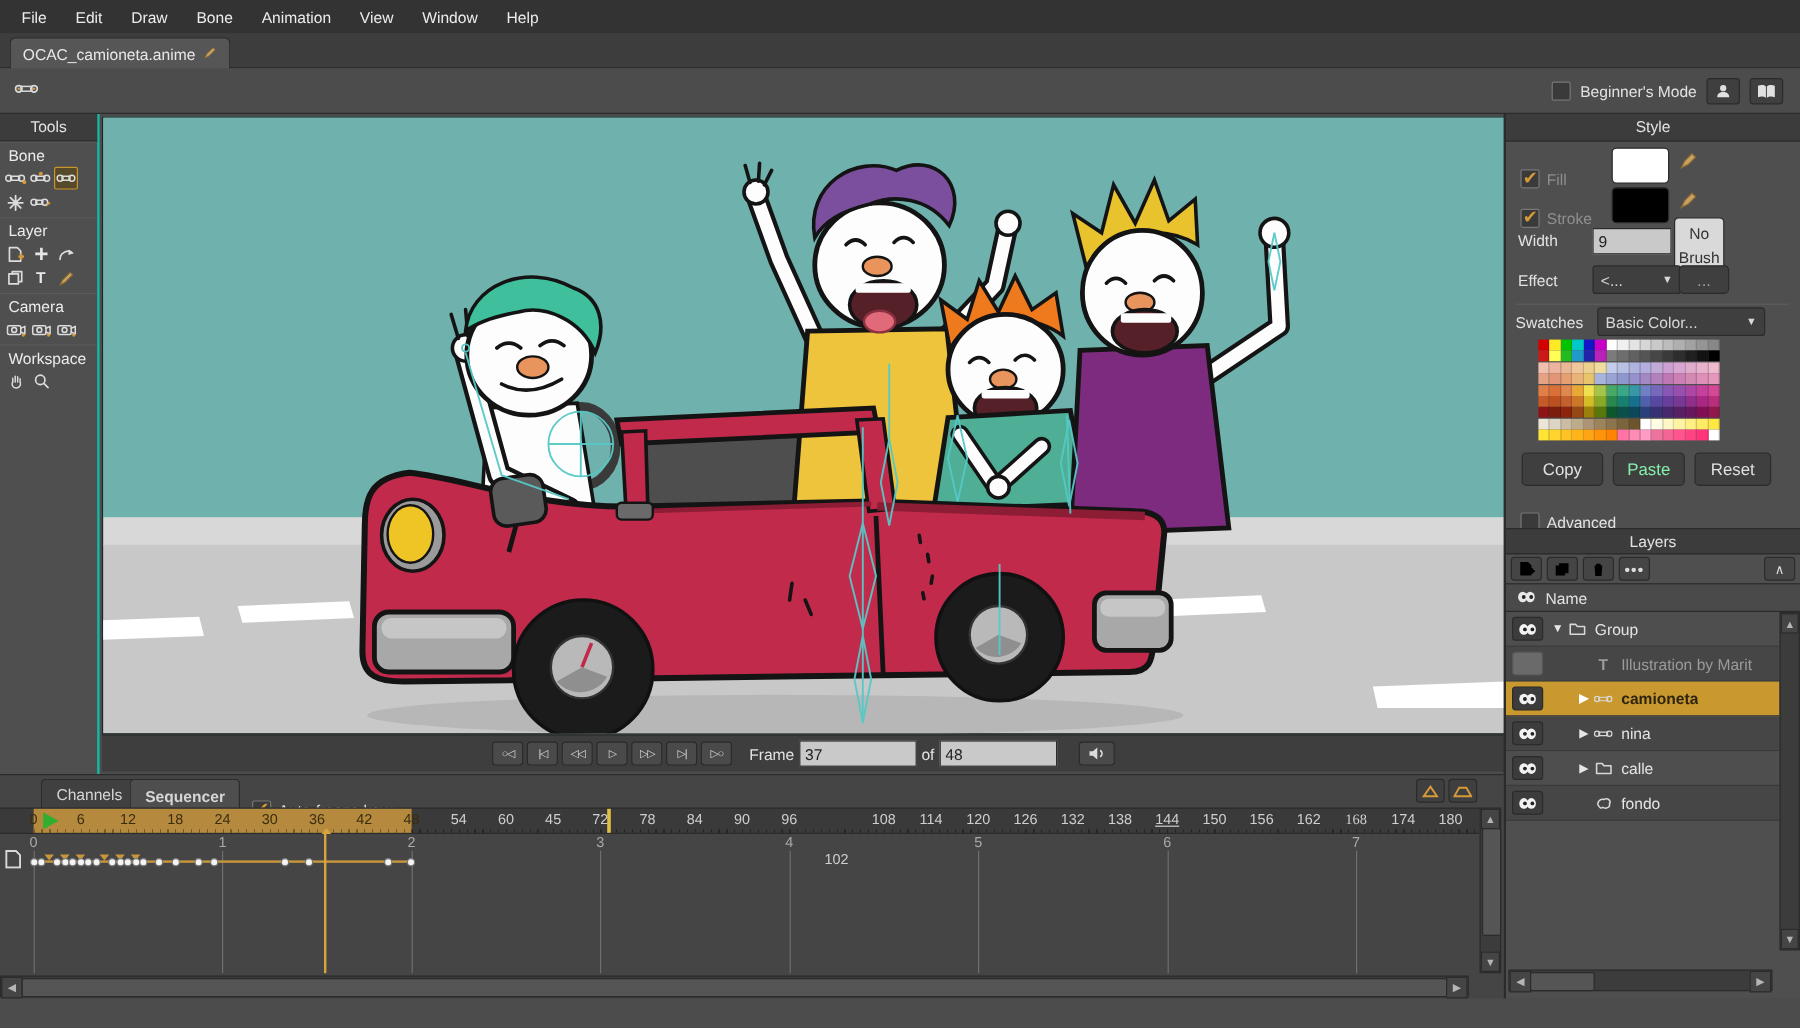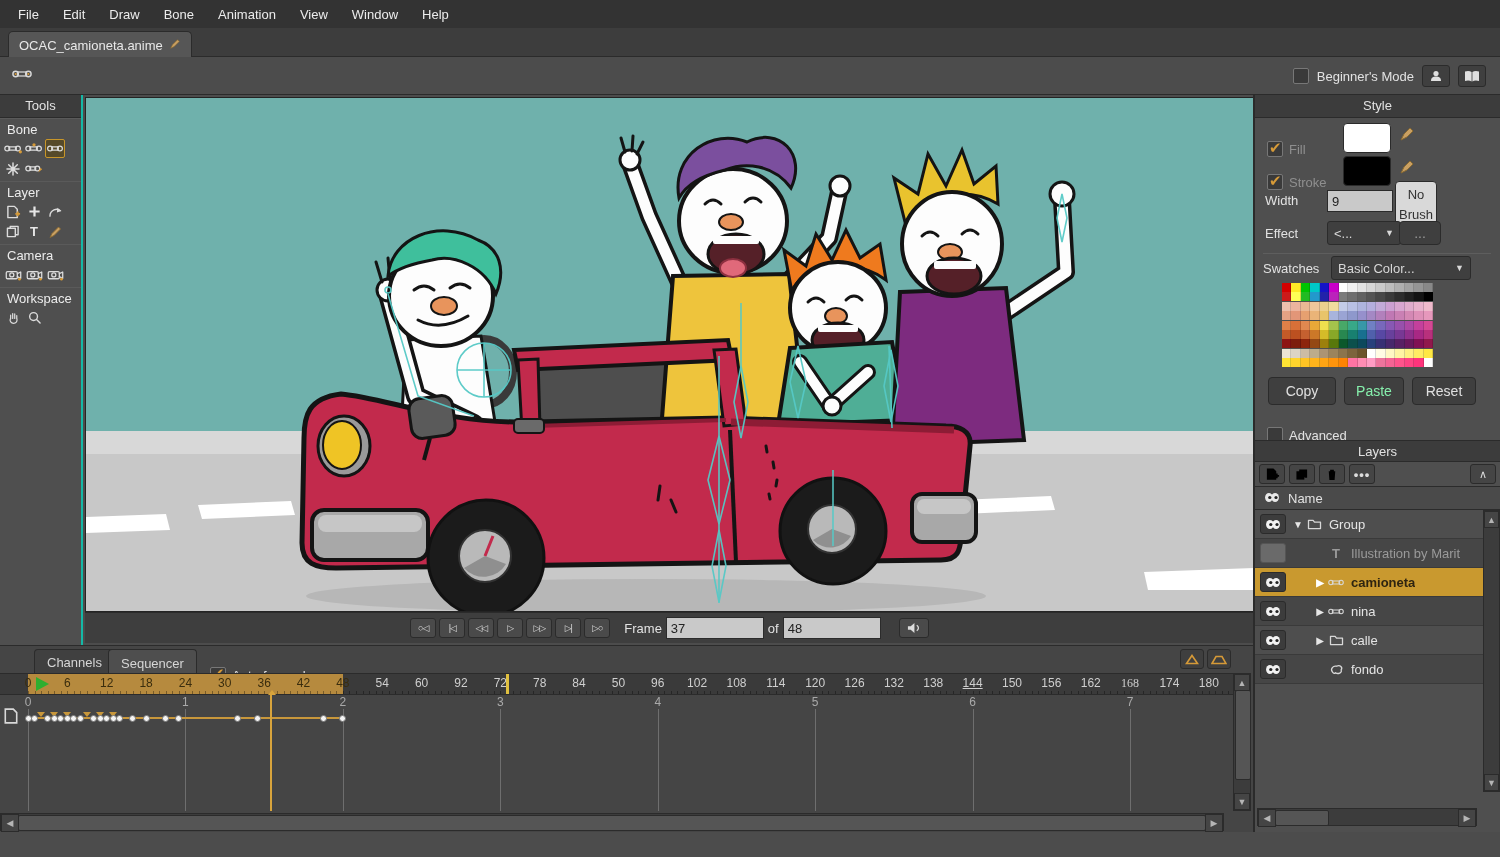"Sequencer" .tl-tab.active { font-weight: none -> bold }
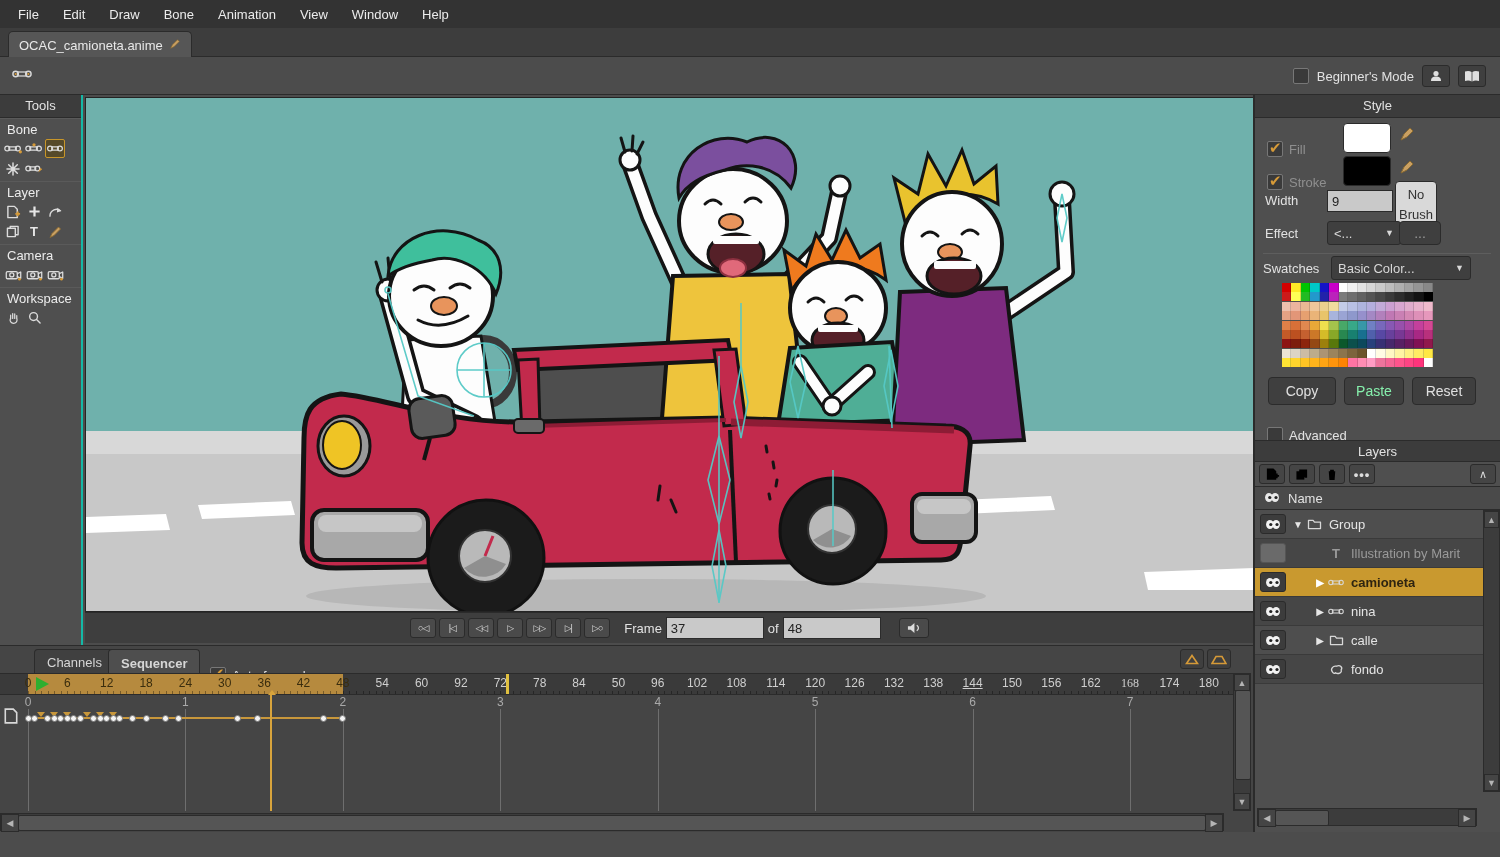"92" div.rnum { text: 92 -> 45 }
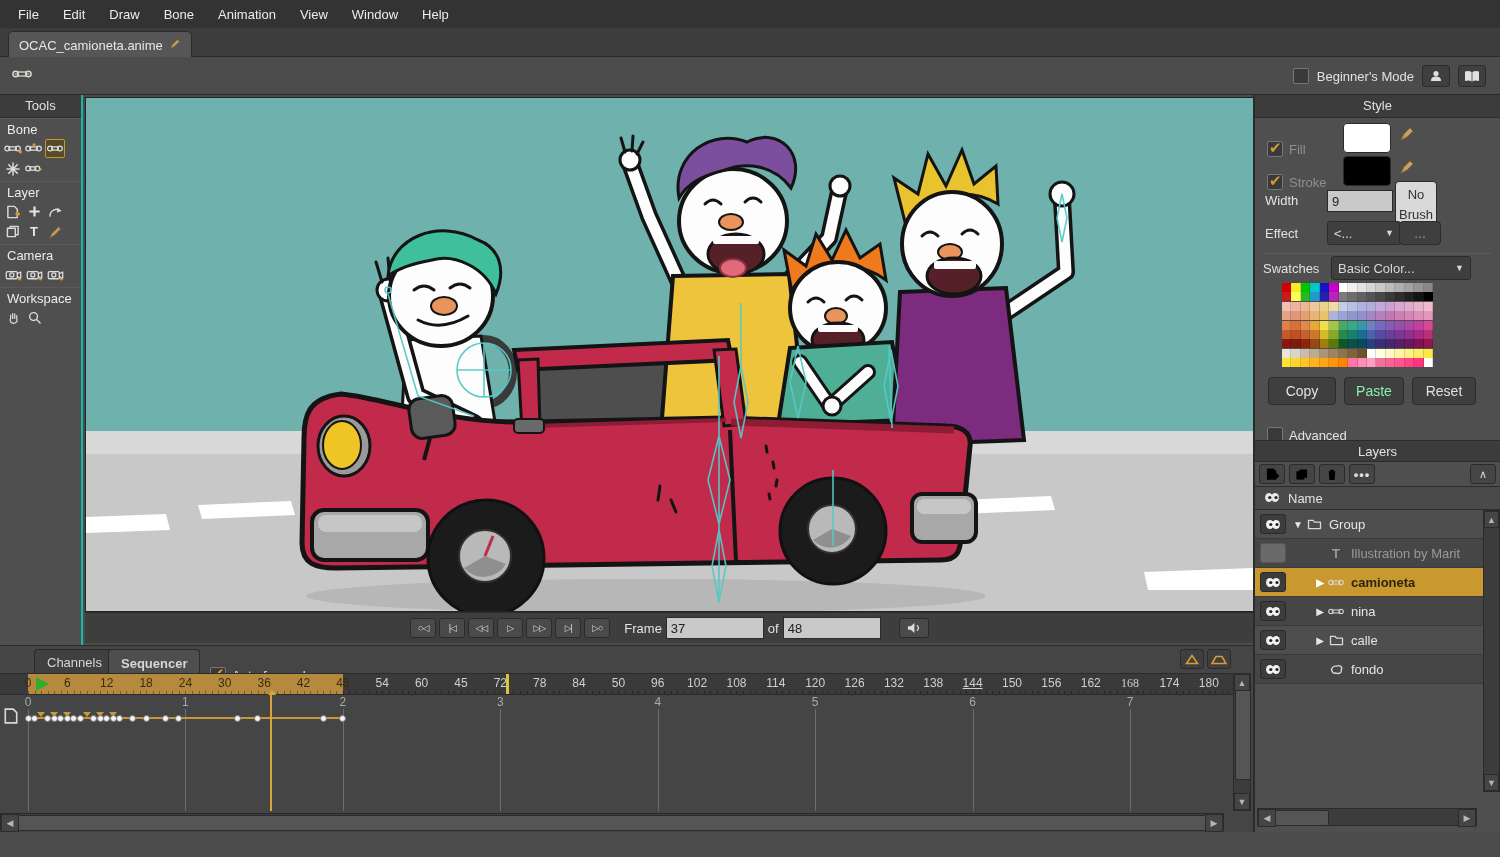"50" div.rnum { text: 50 -> 90 }
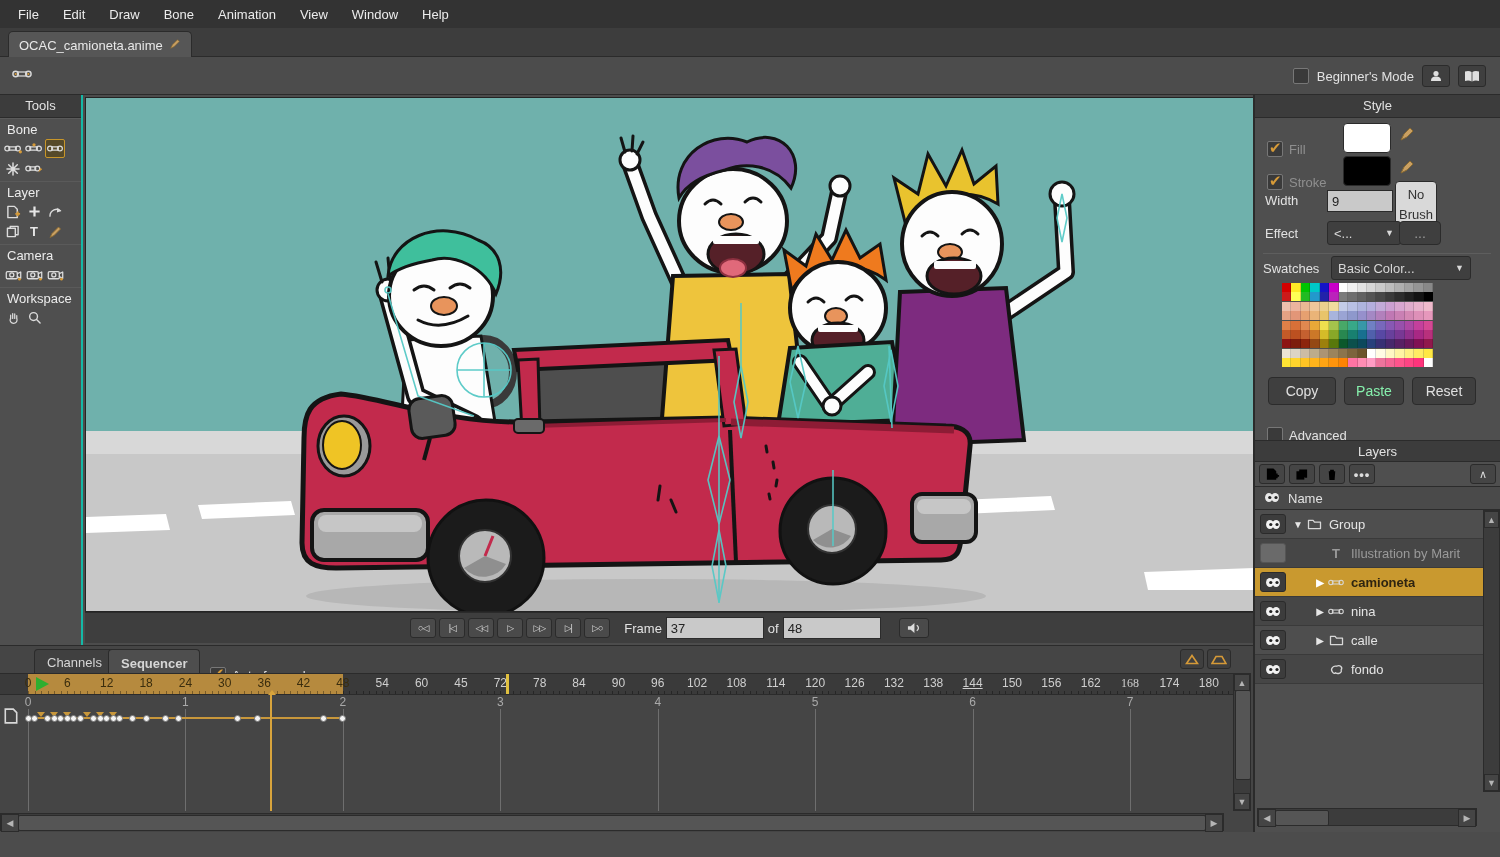"102" div.rnum { margin-top: none -> 33px }
